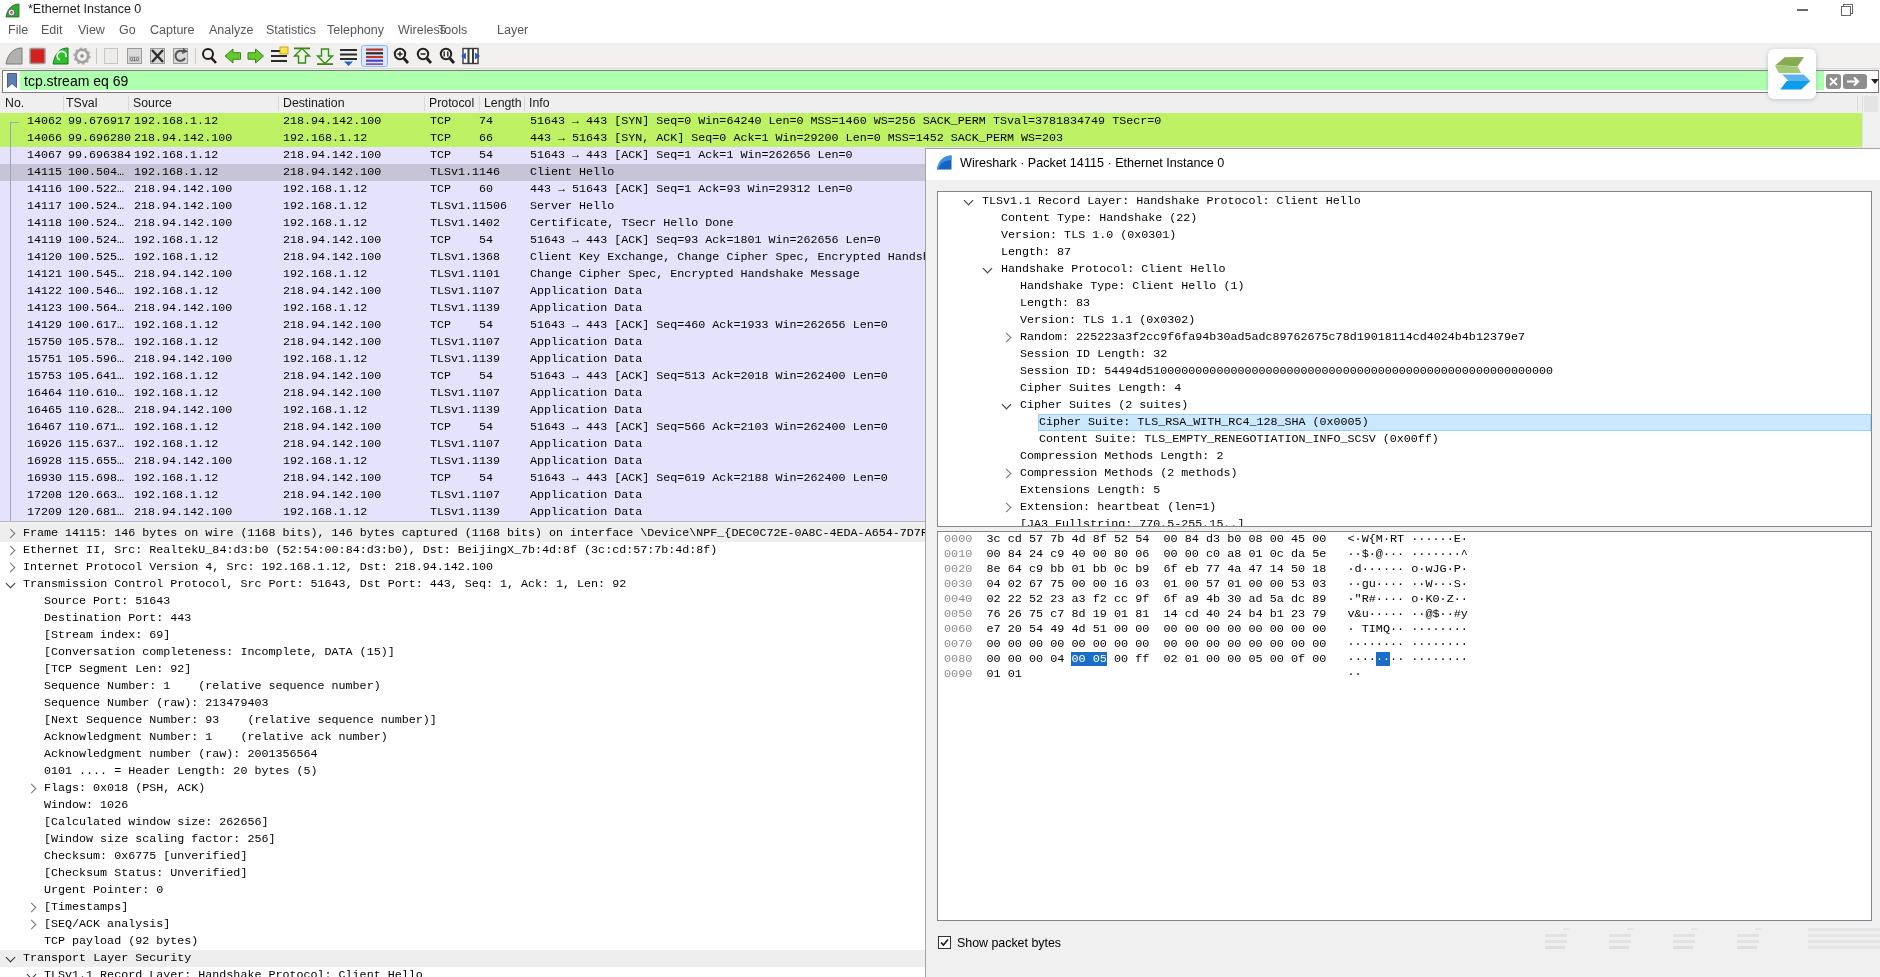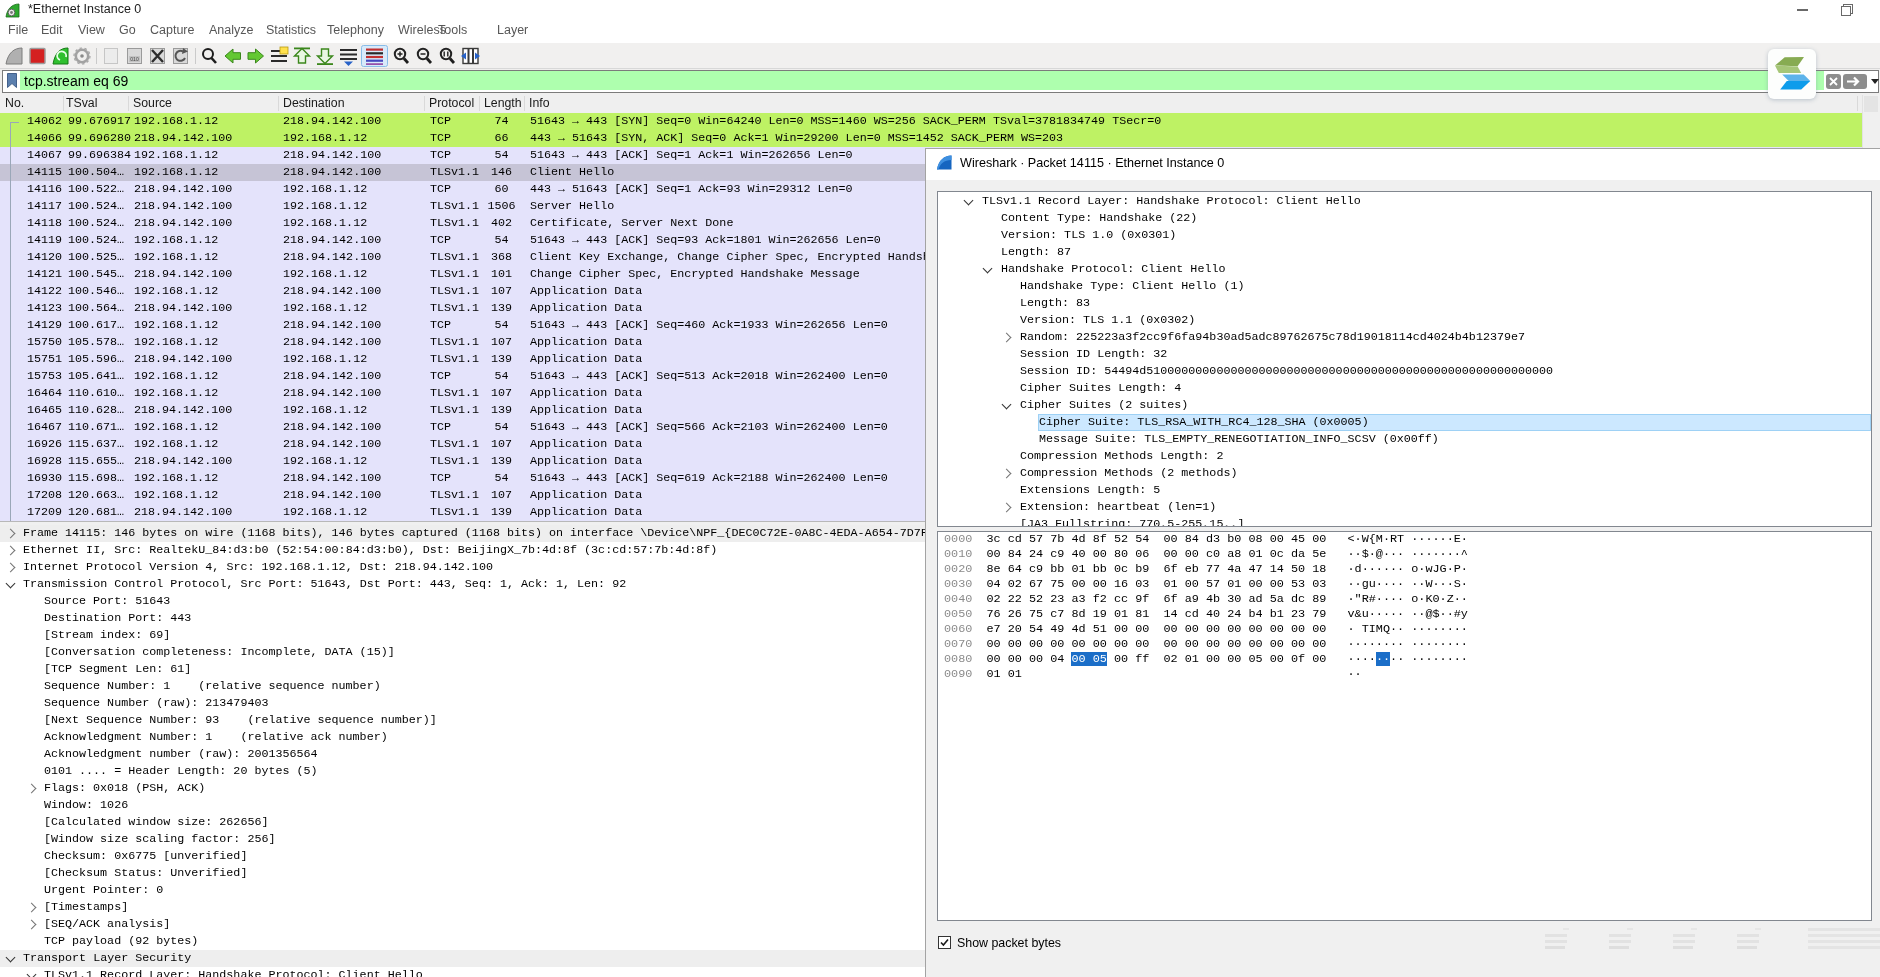"74" .cl { text-align: center -> left }
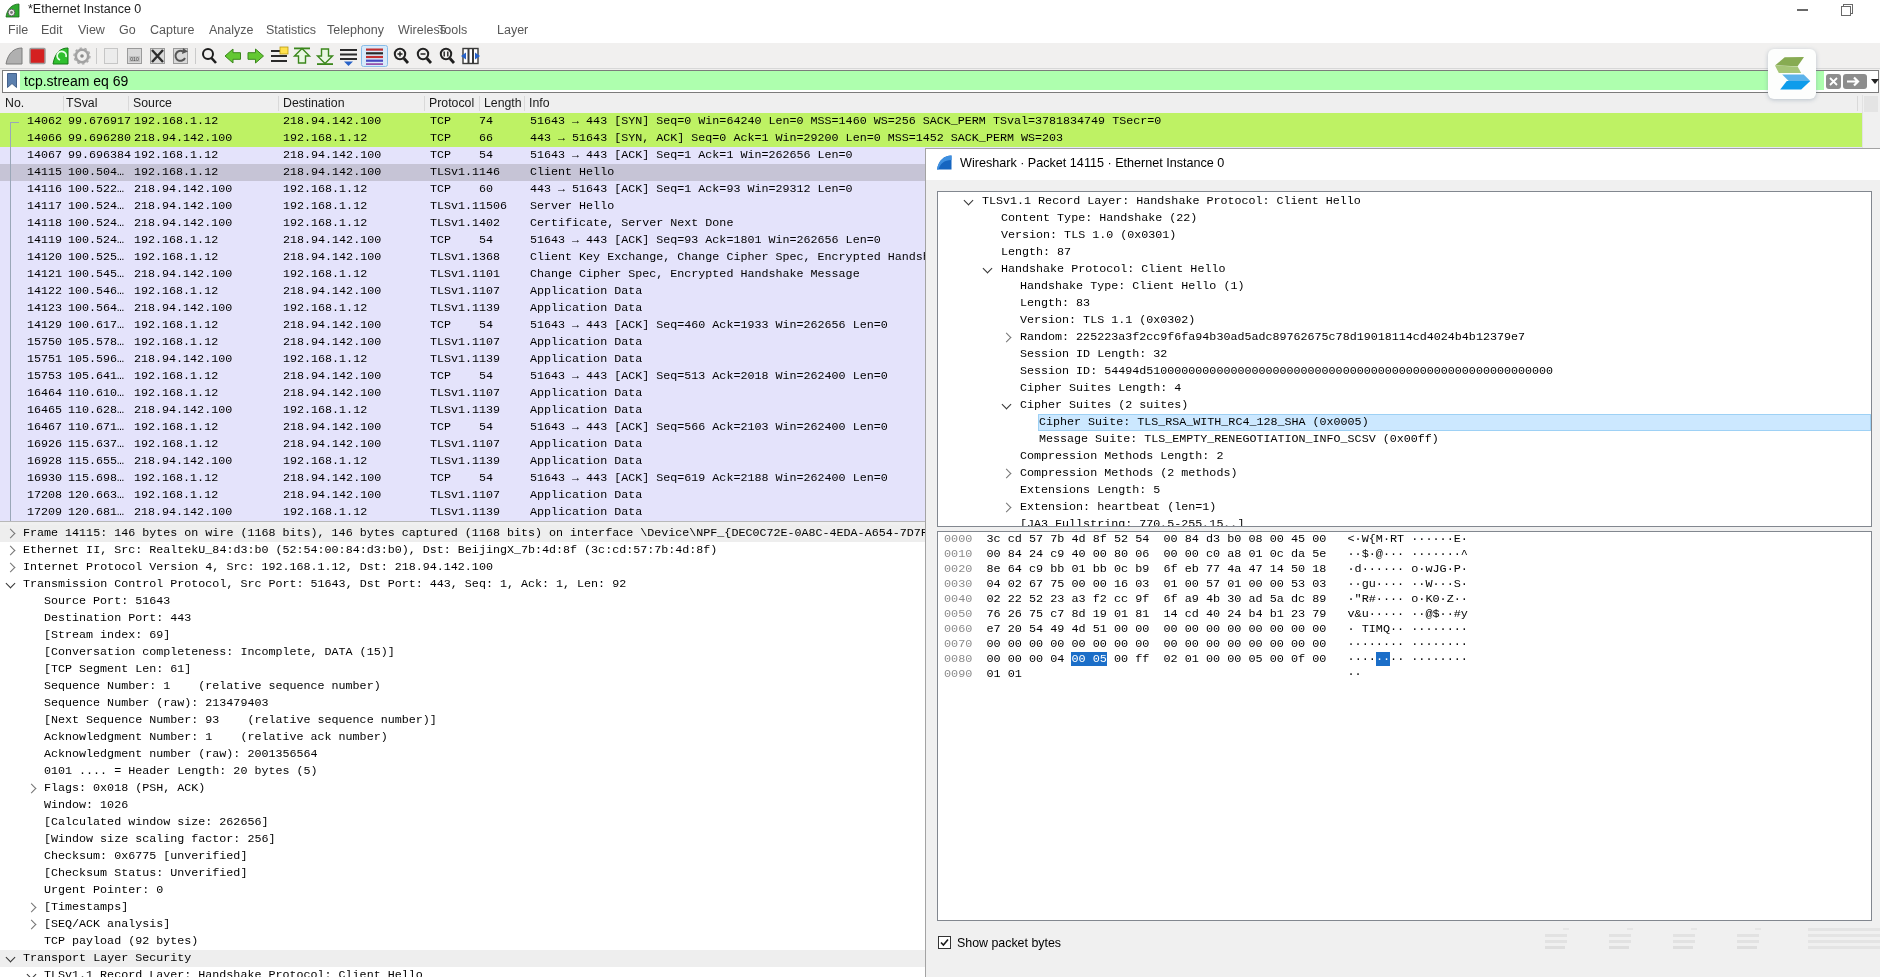"Certificate, Server Next Done" span.ci { text: Server Next -> TSecr Hello }
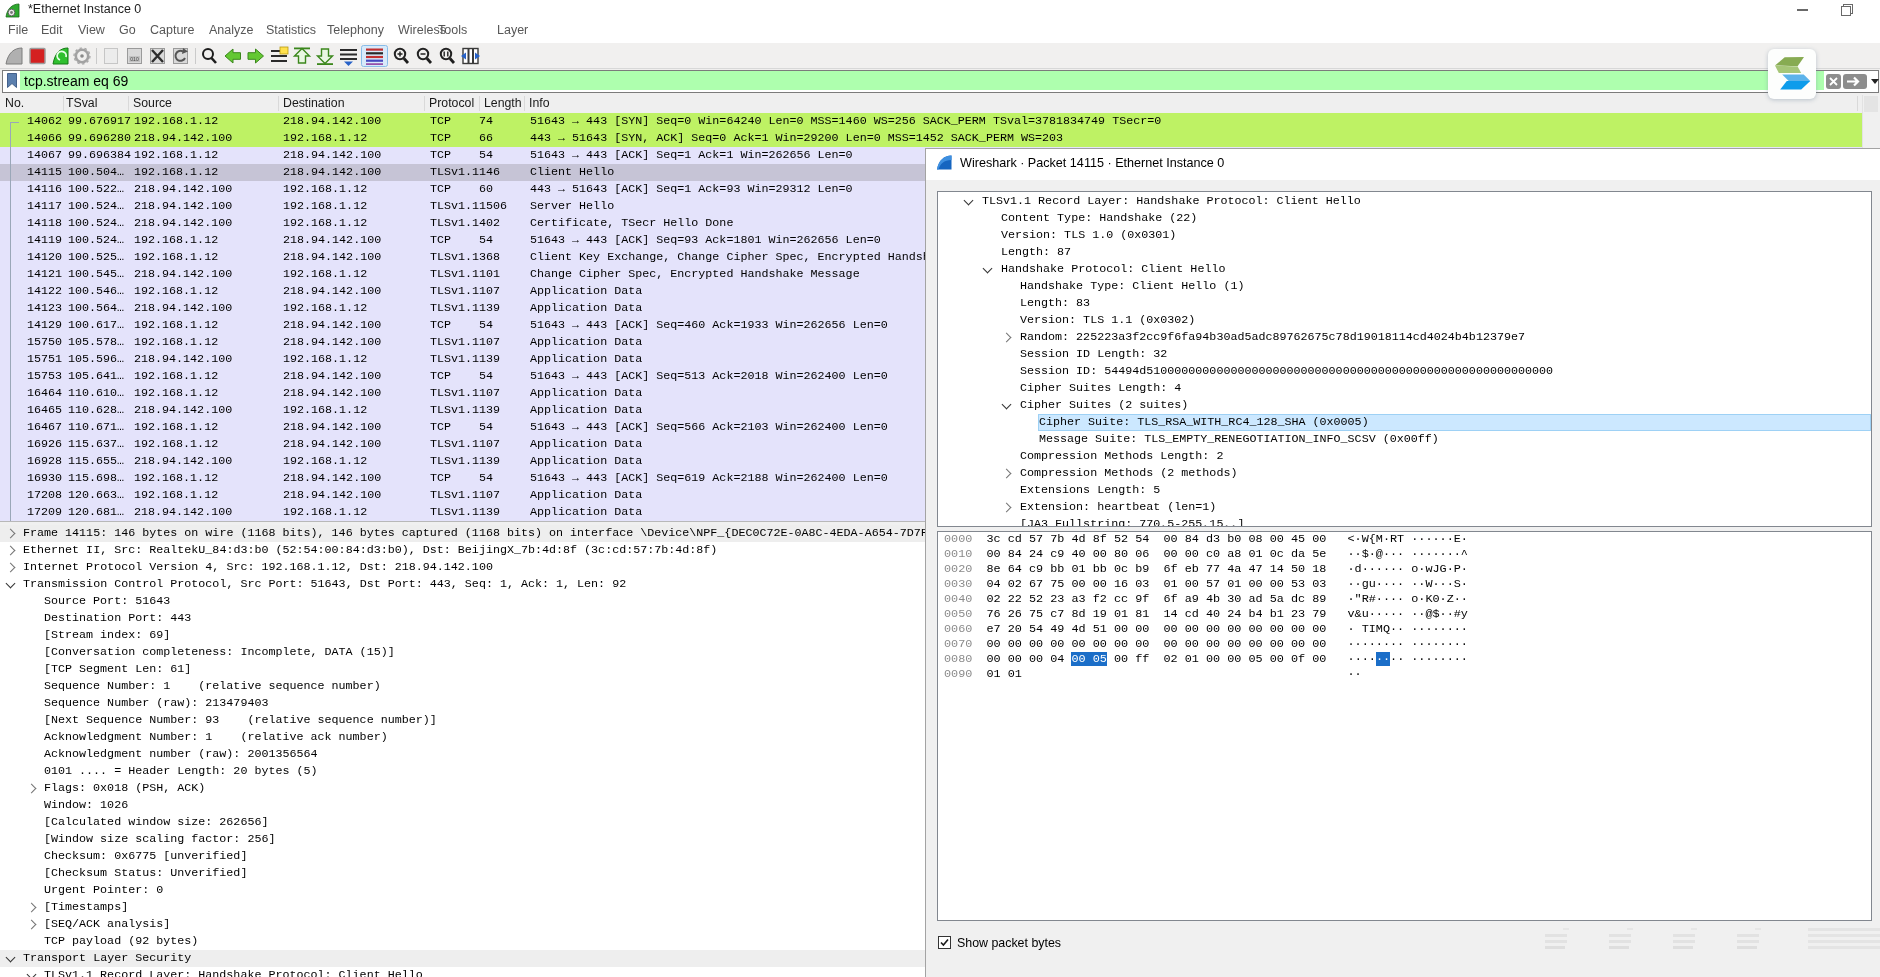"Message Suite:" div.dl { text: Message -> Content }
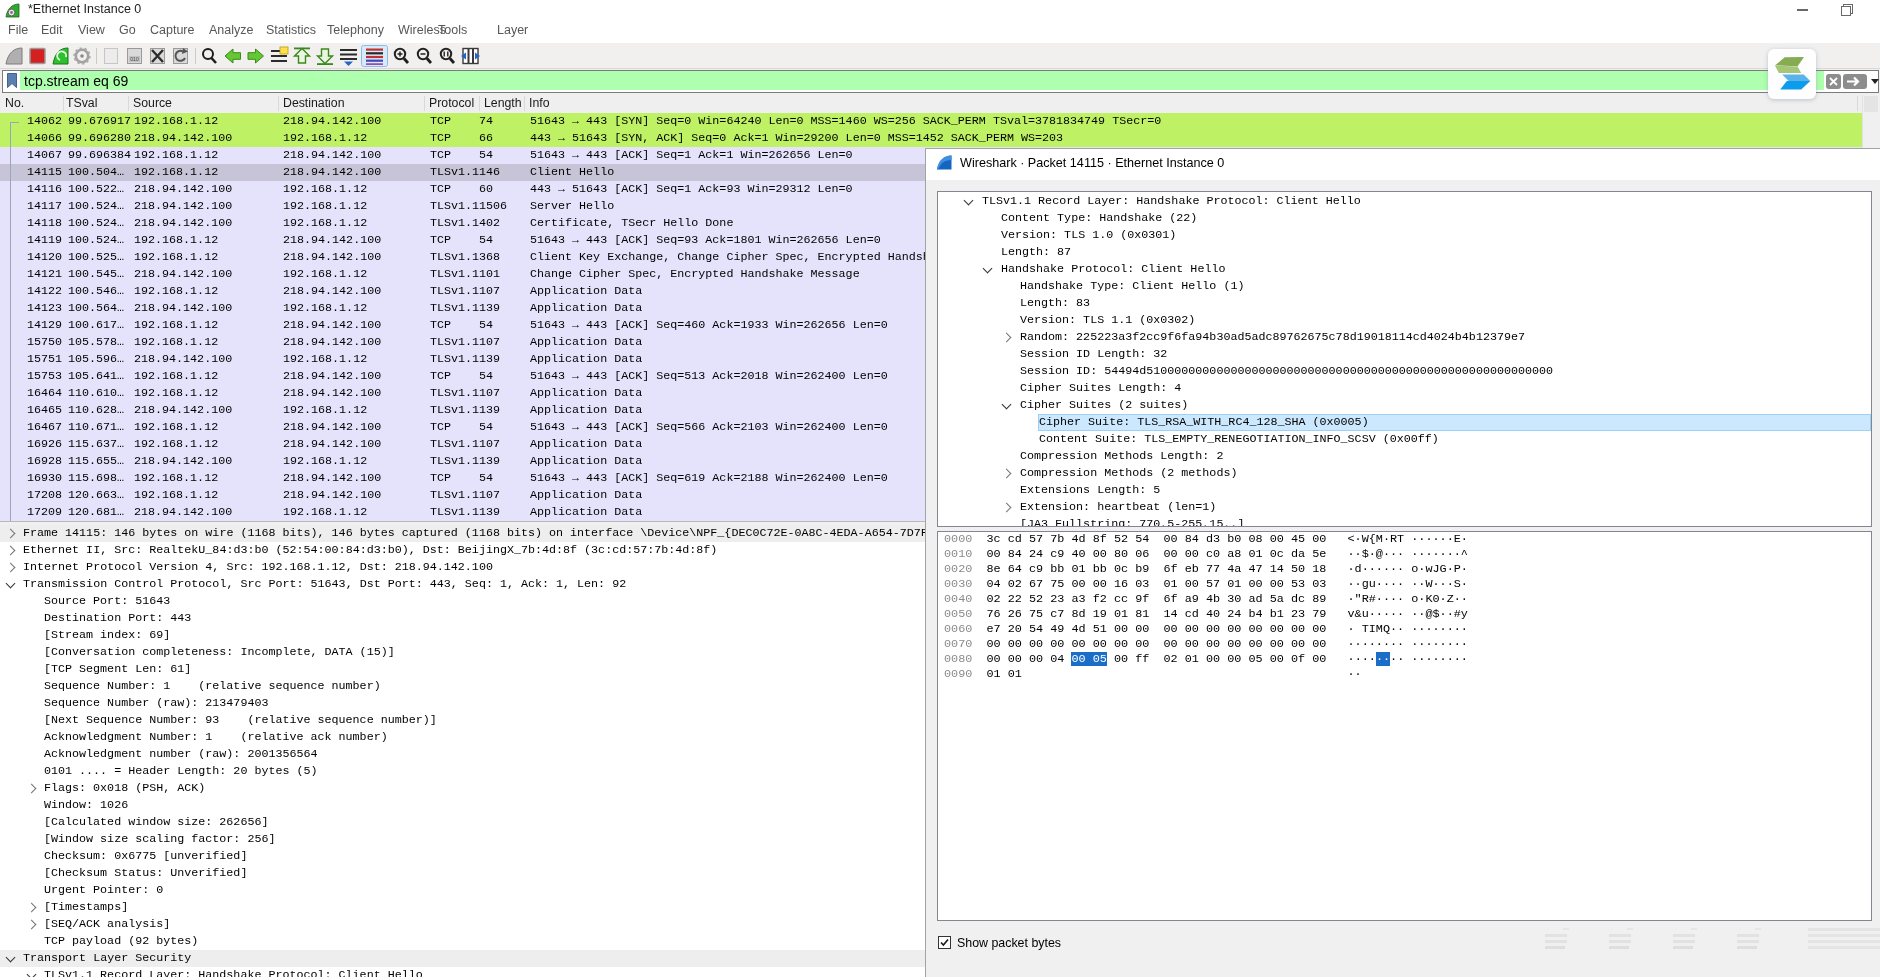"[TCP Segment Len: 61]" div.dl { text: 61 -> 92 }
